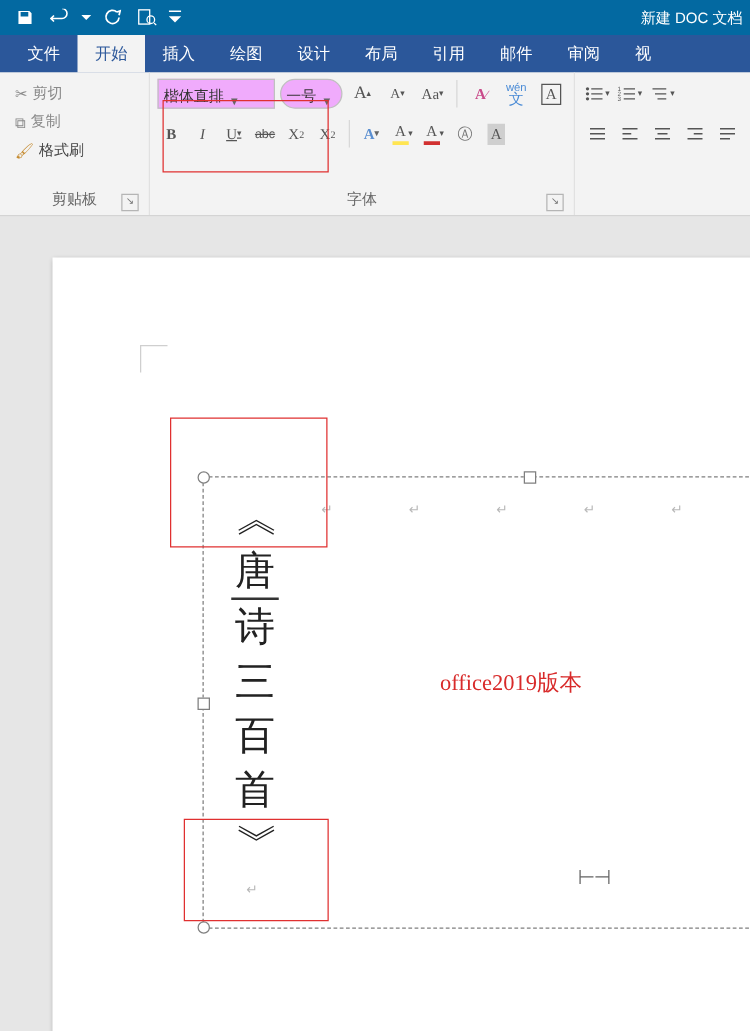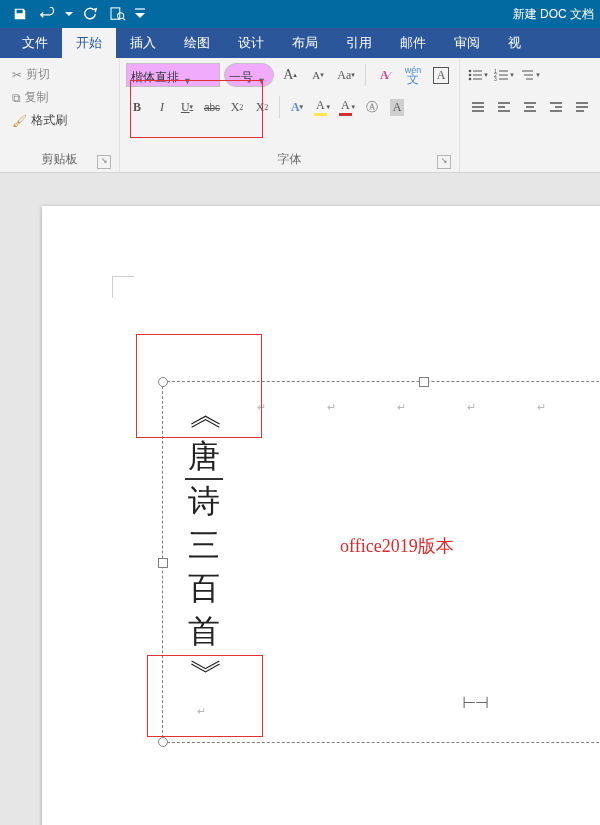"office2019版本" div.anno { left: 298px -> 310px }
